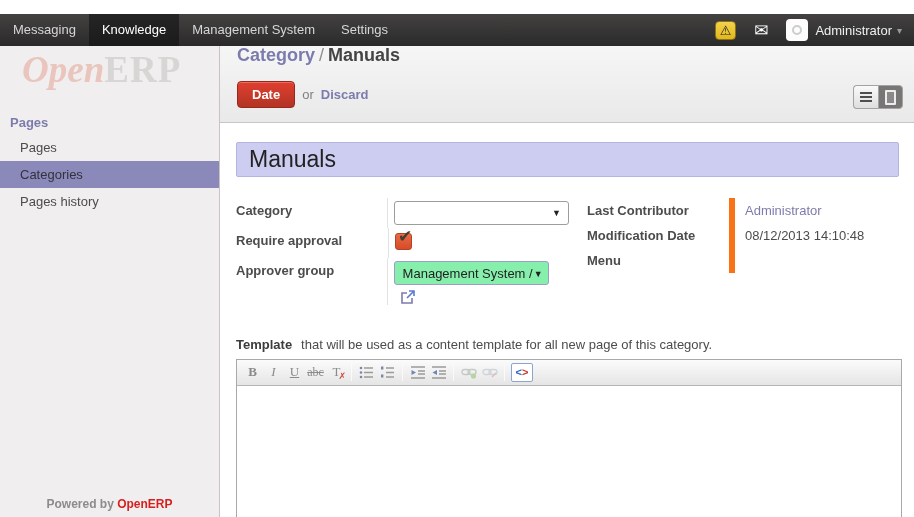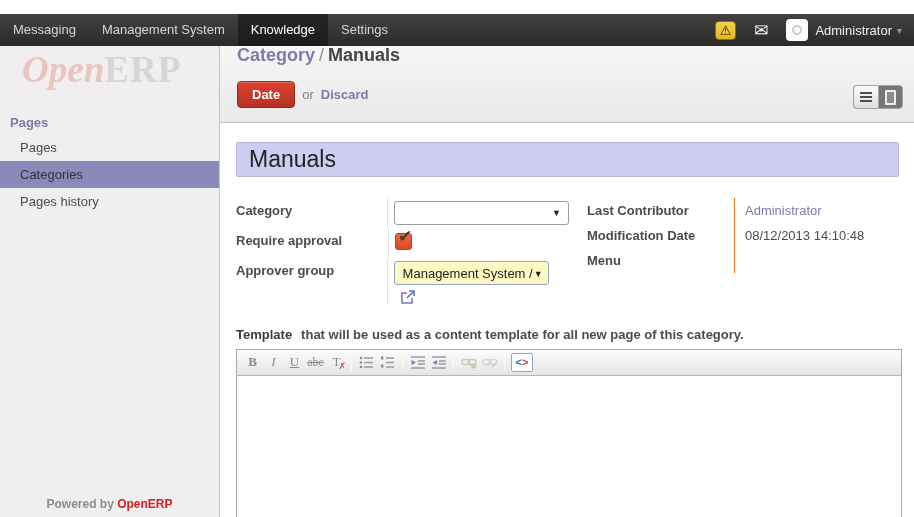"Management System" div.topmenu-item { order: before "Knowledge" -> after "Knowledge" }
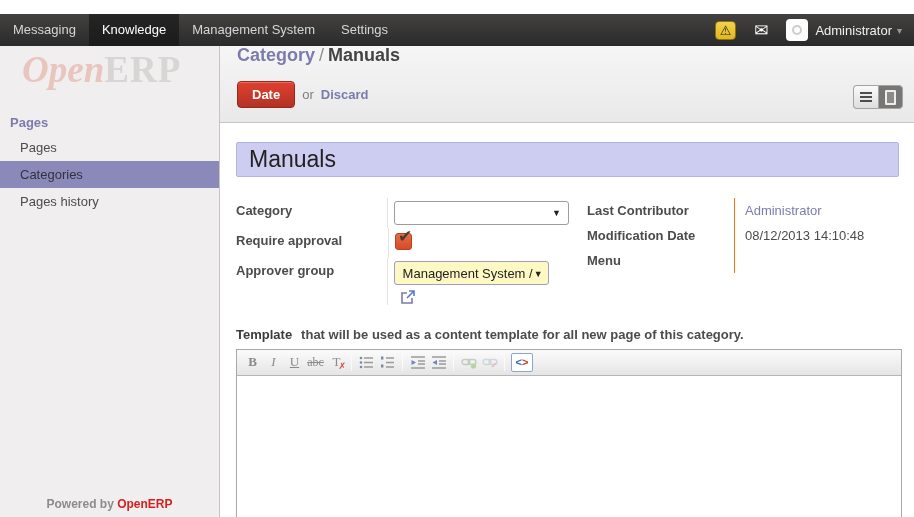"Last Contributor" .fgroup.right .flabel { border-right: 1px solid #f97316 -> 6px solid #f97316 }
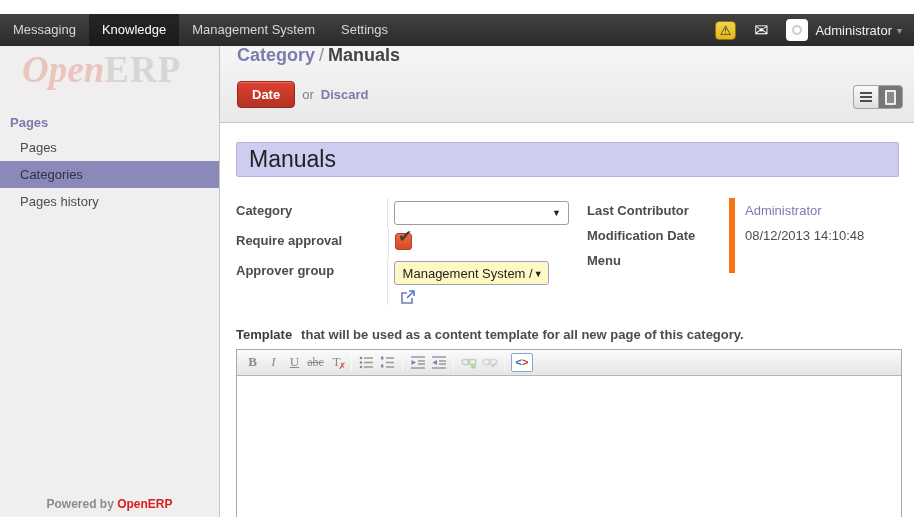"Management System /" .select-filled { background: #fef9c3 -> #86efac }
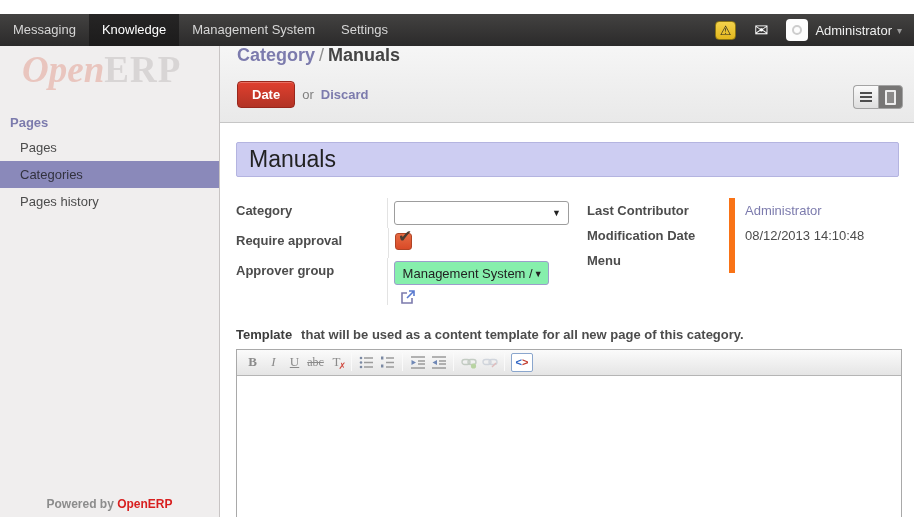"Template that will be used" .template-line { font-weight: bold -> none; margin-top: 22px -> 32px }
